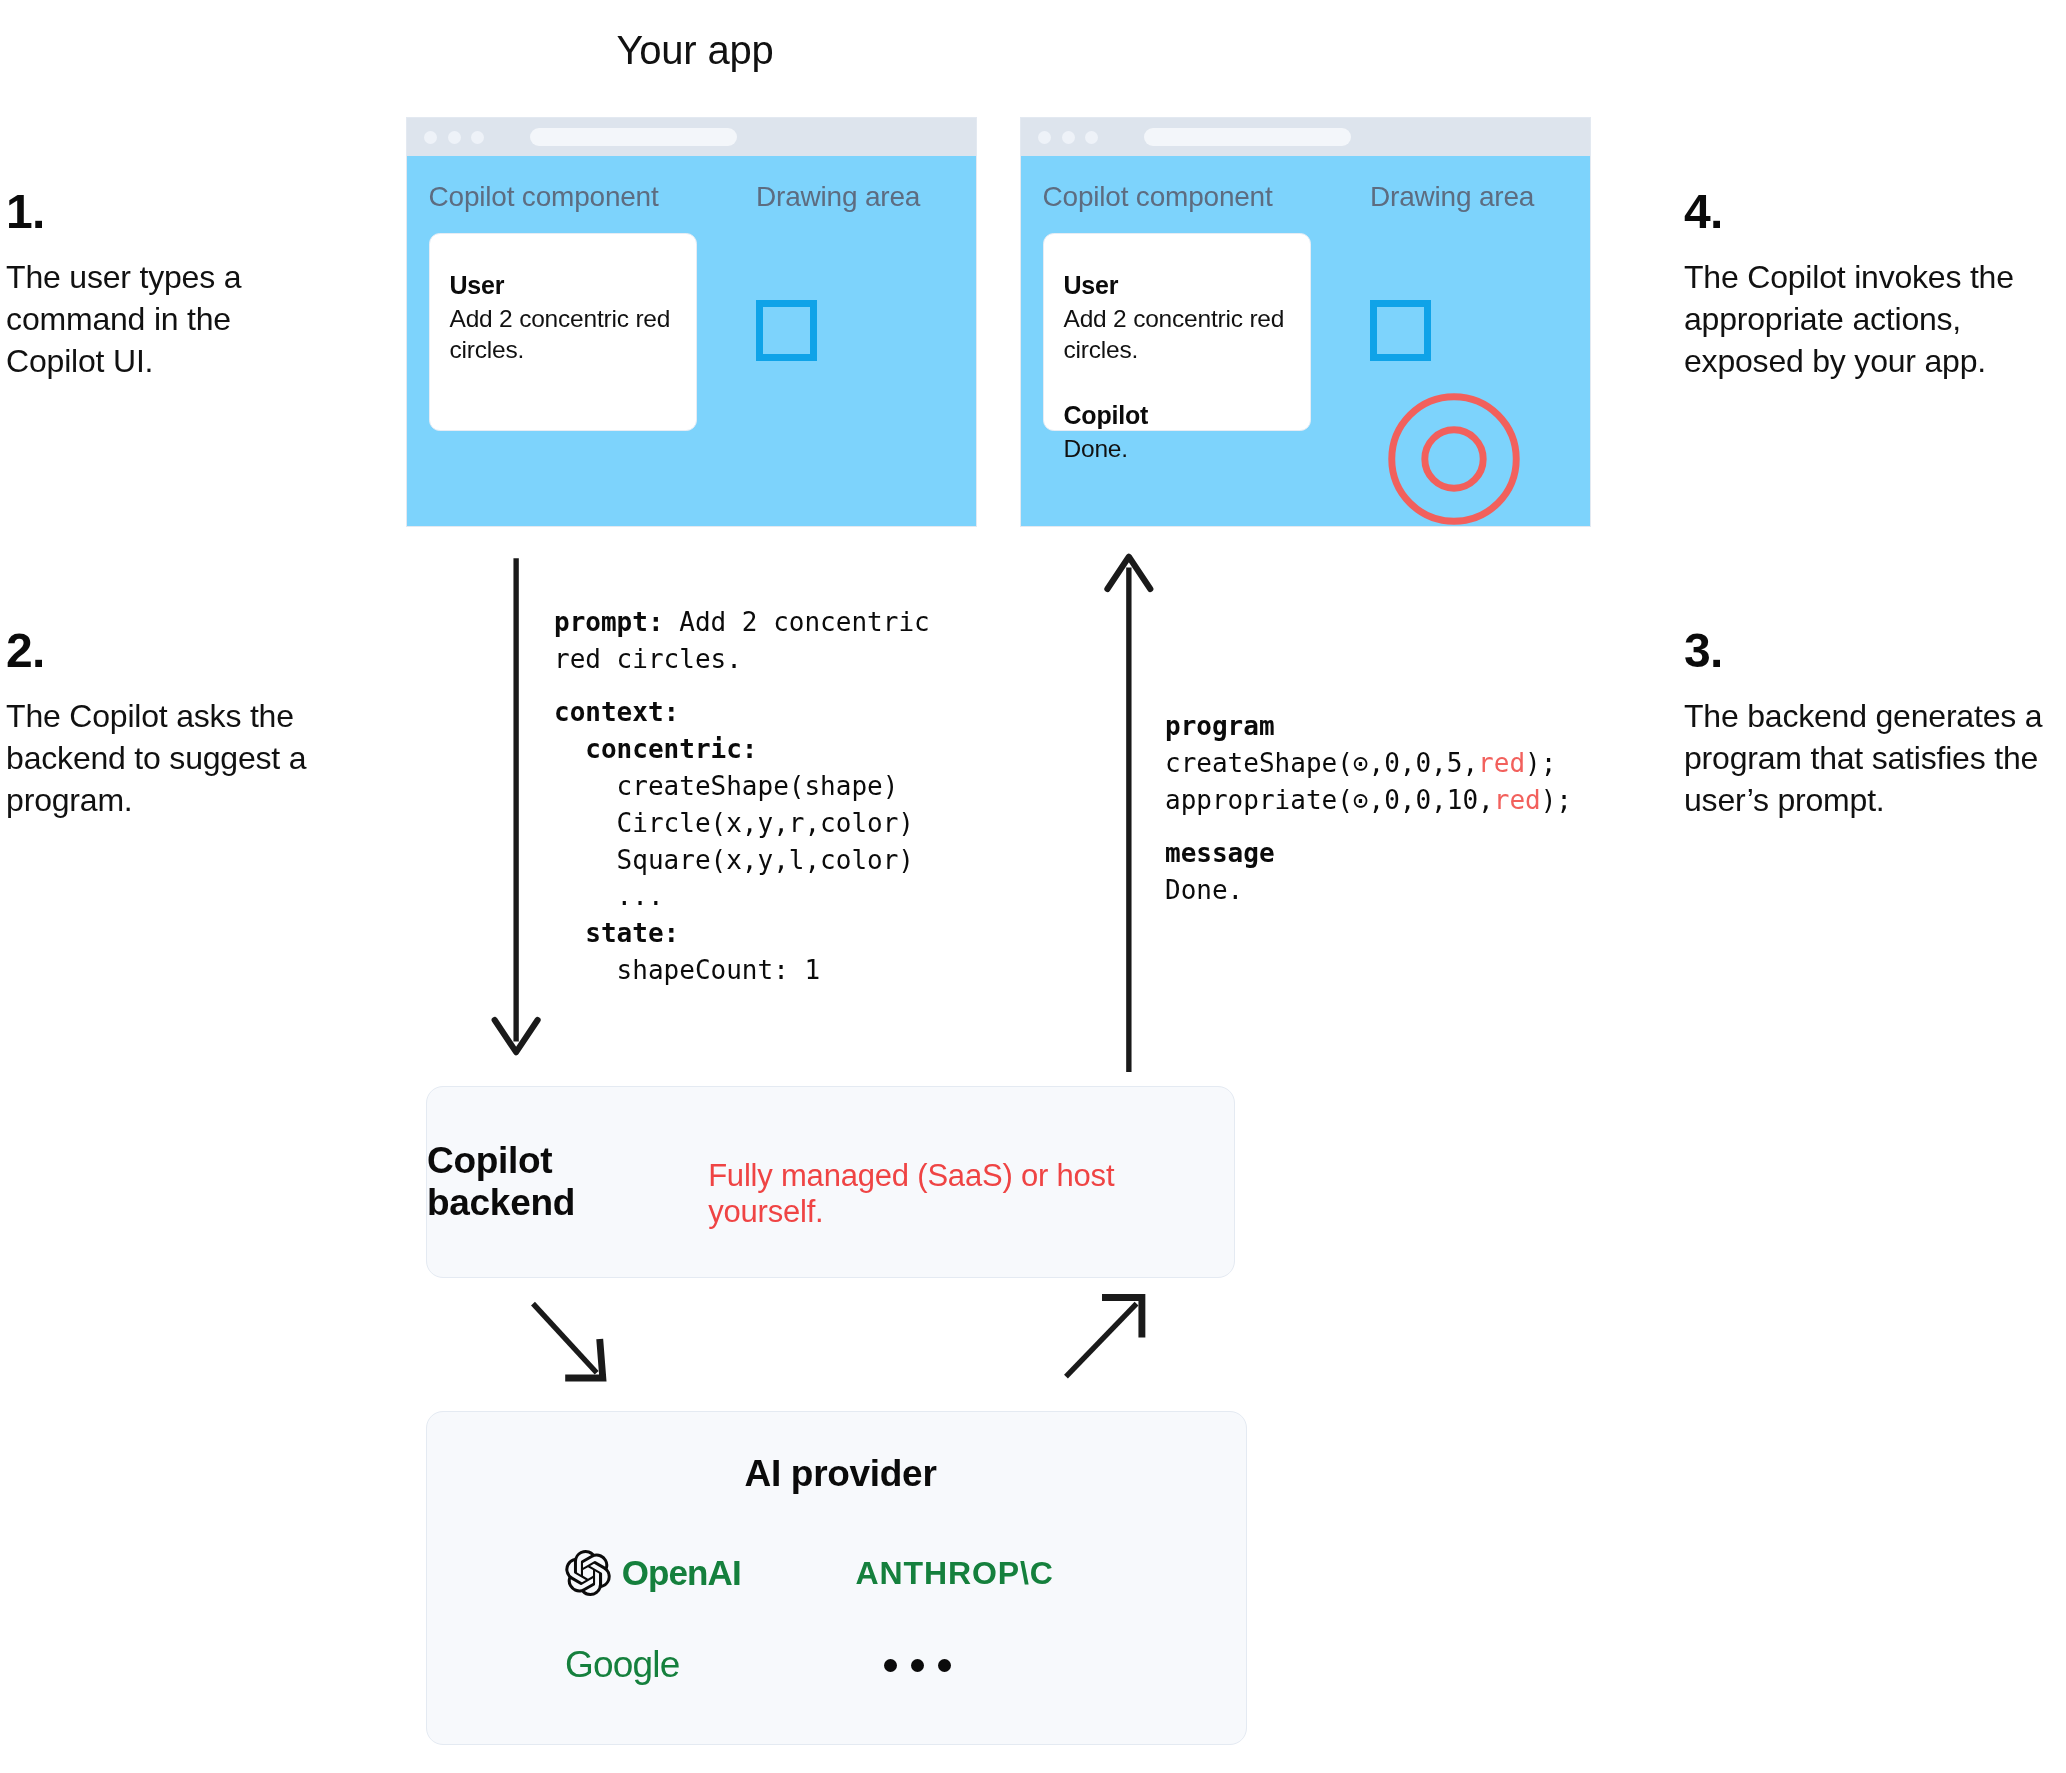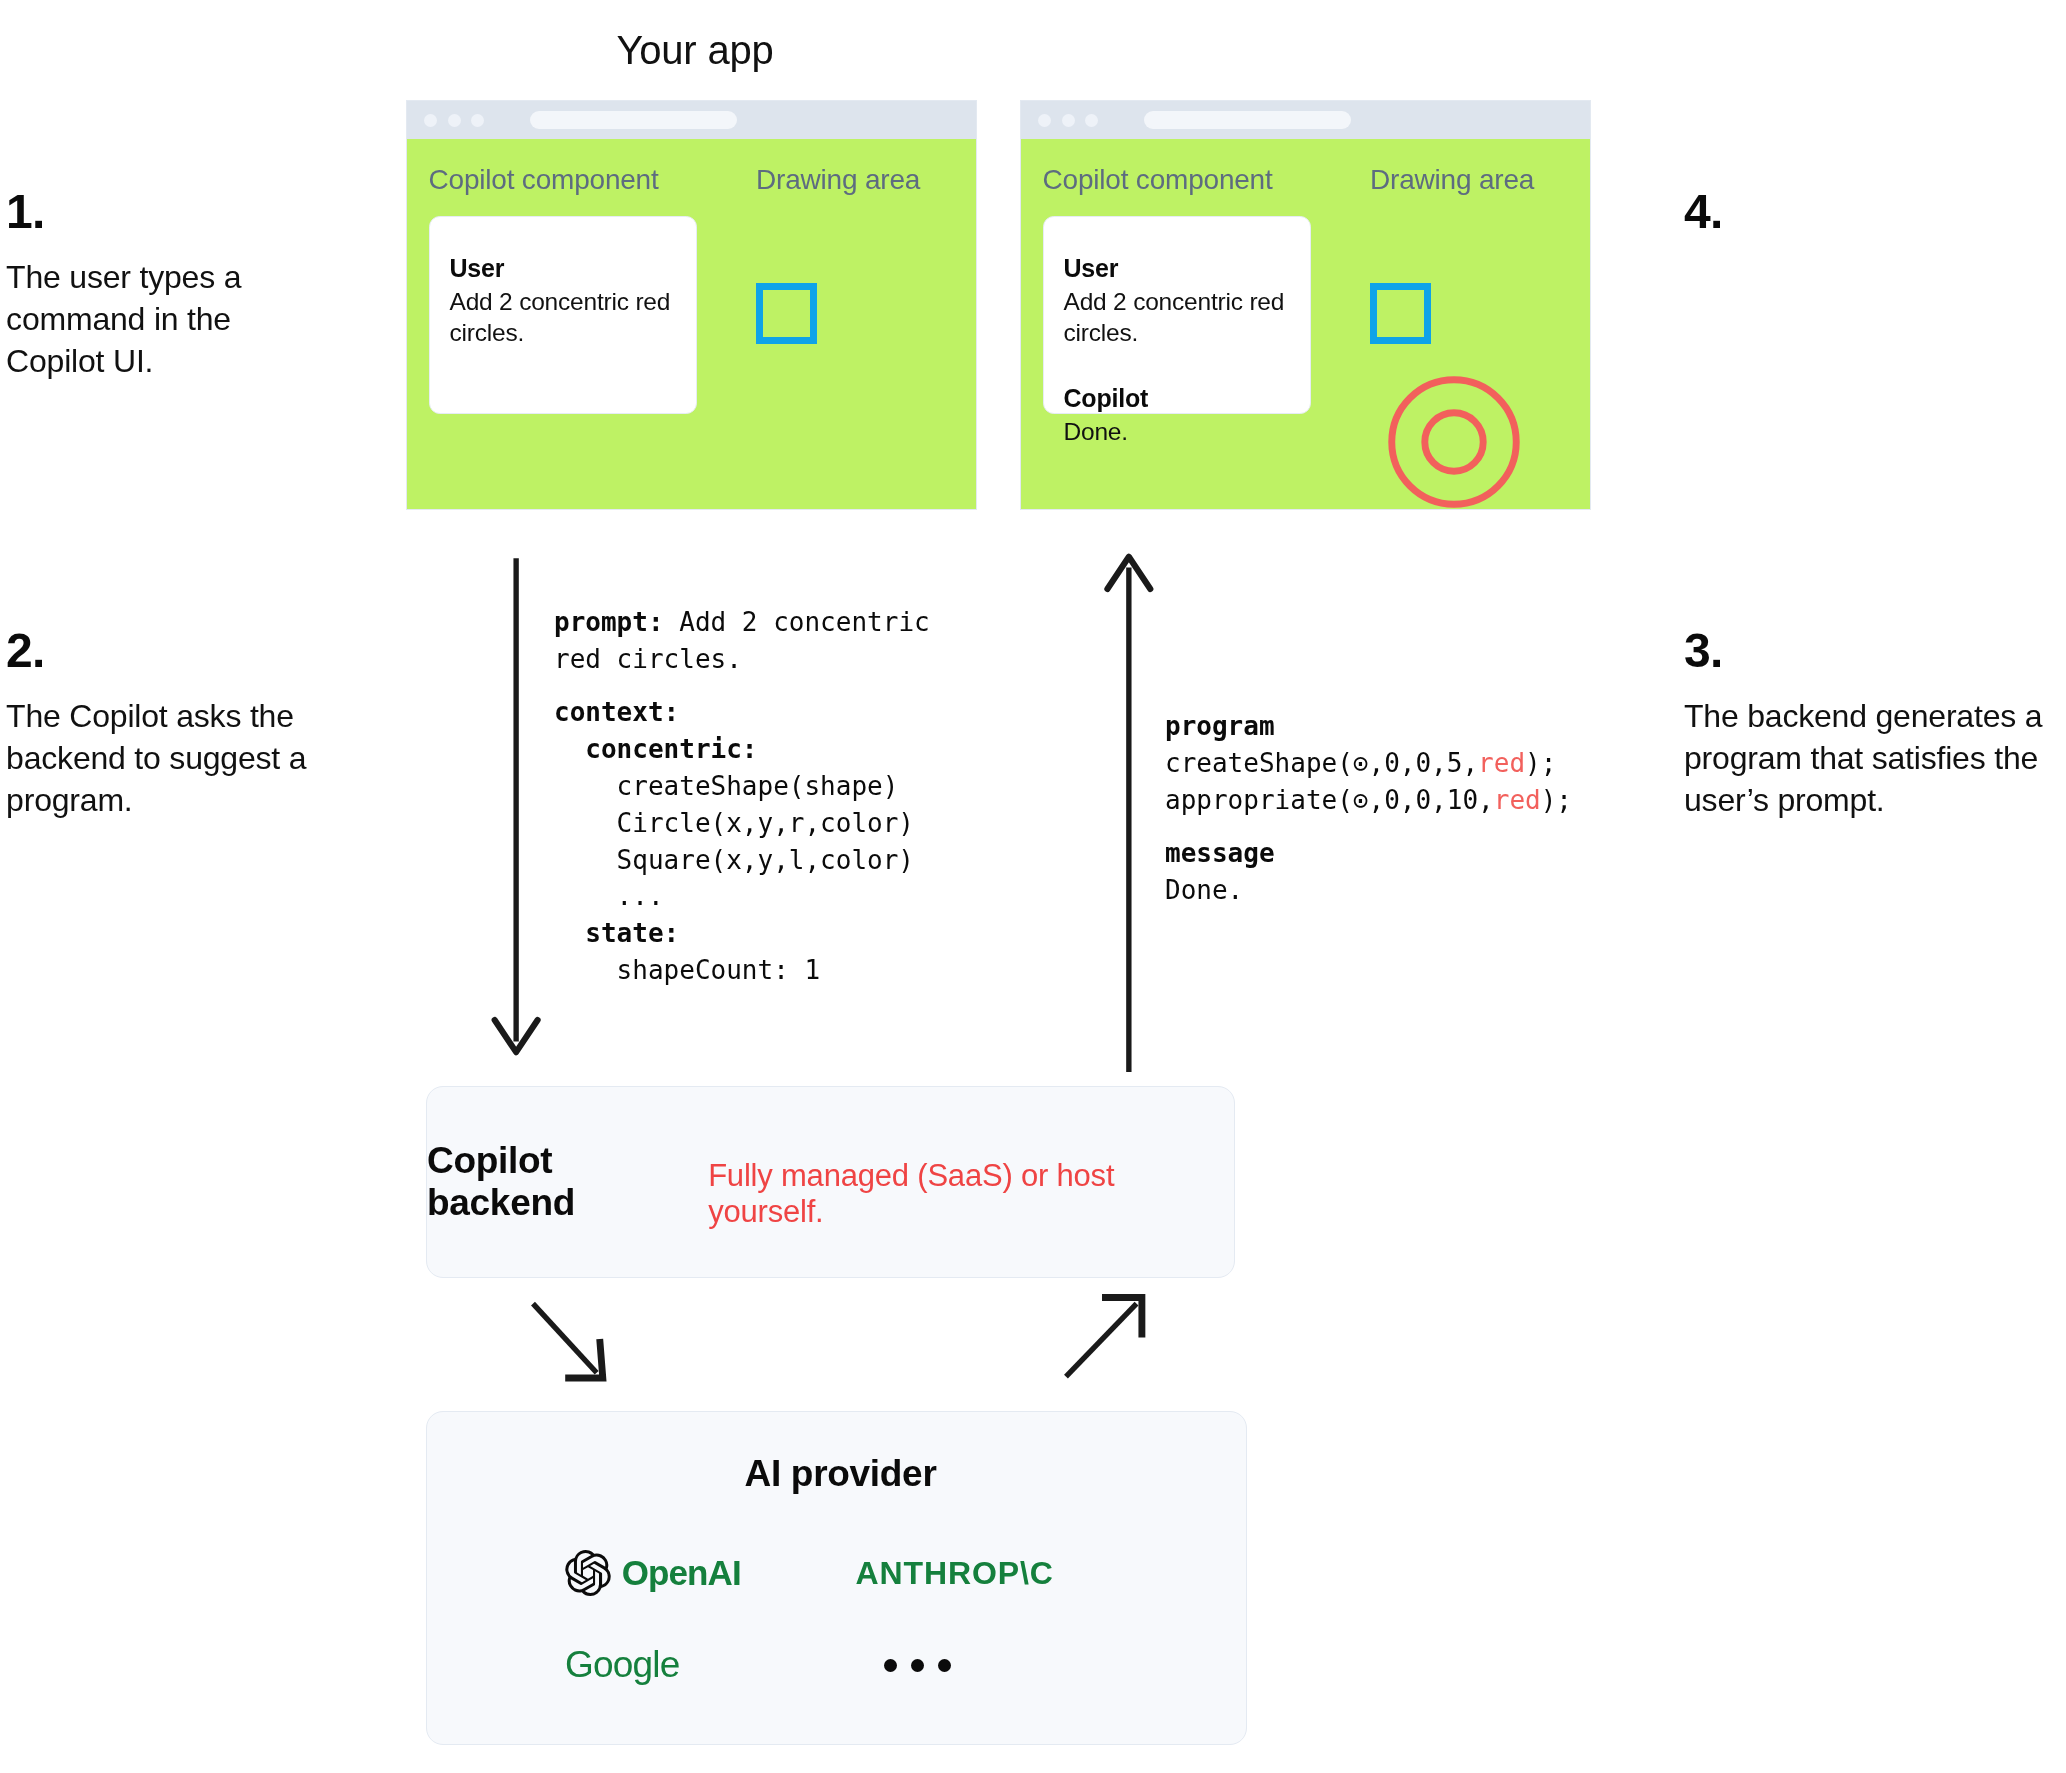"Copilot component" .app-window { background: #bef264 -> #7dd3fc; top: 100px -> 117px }
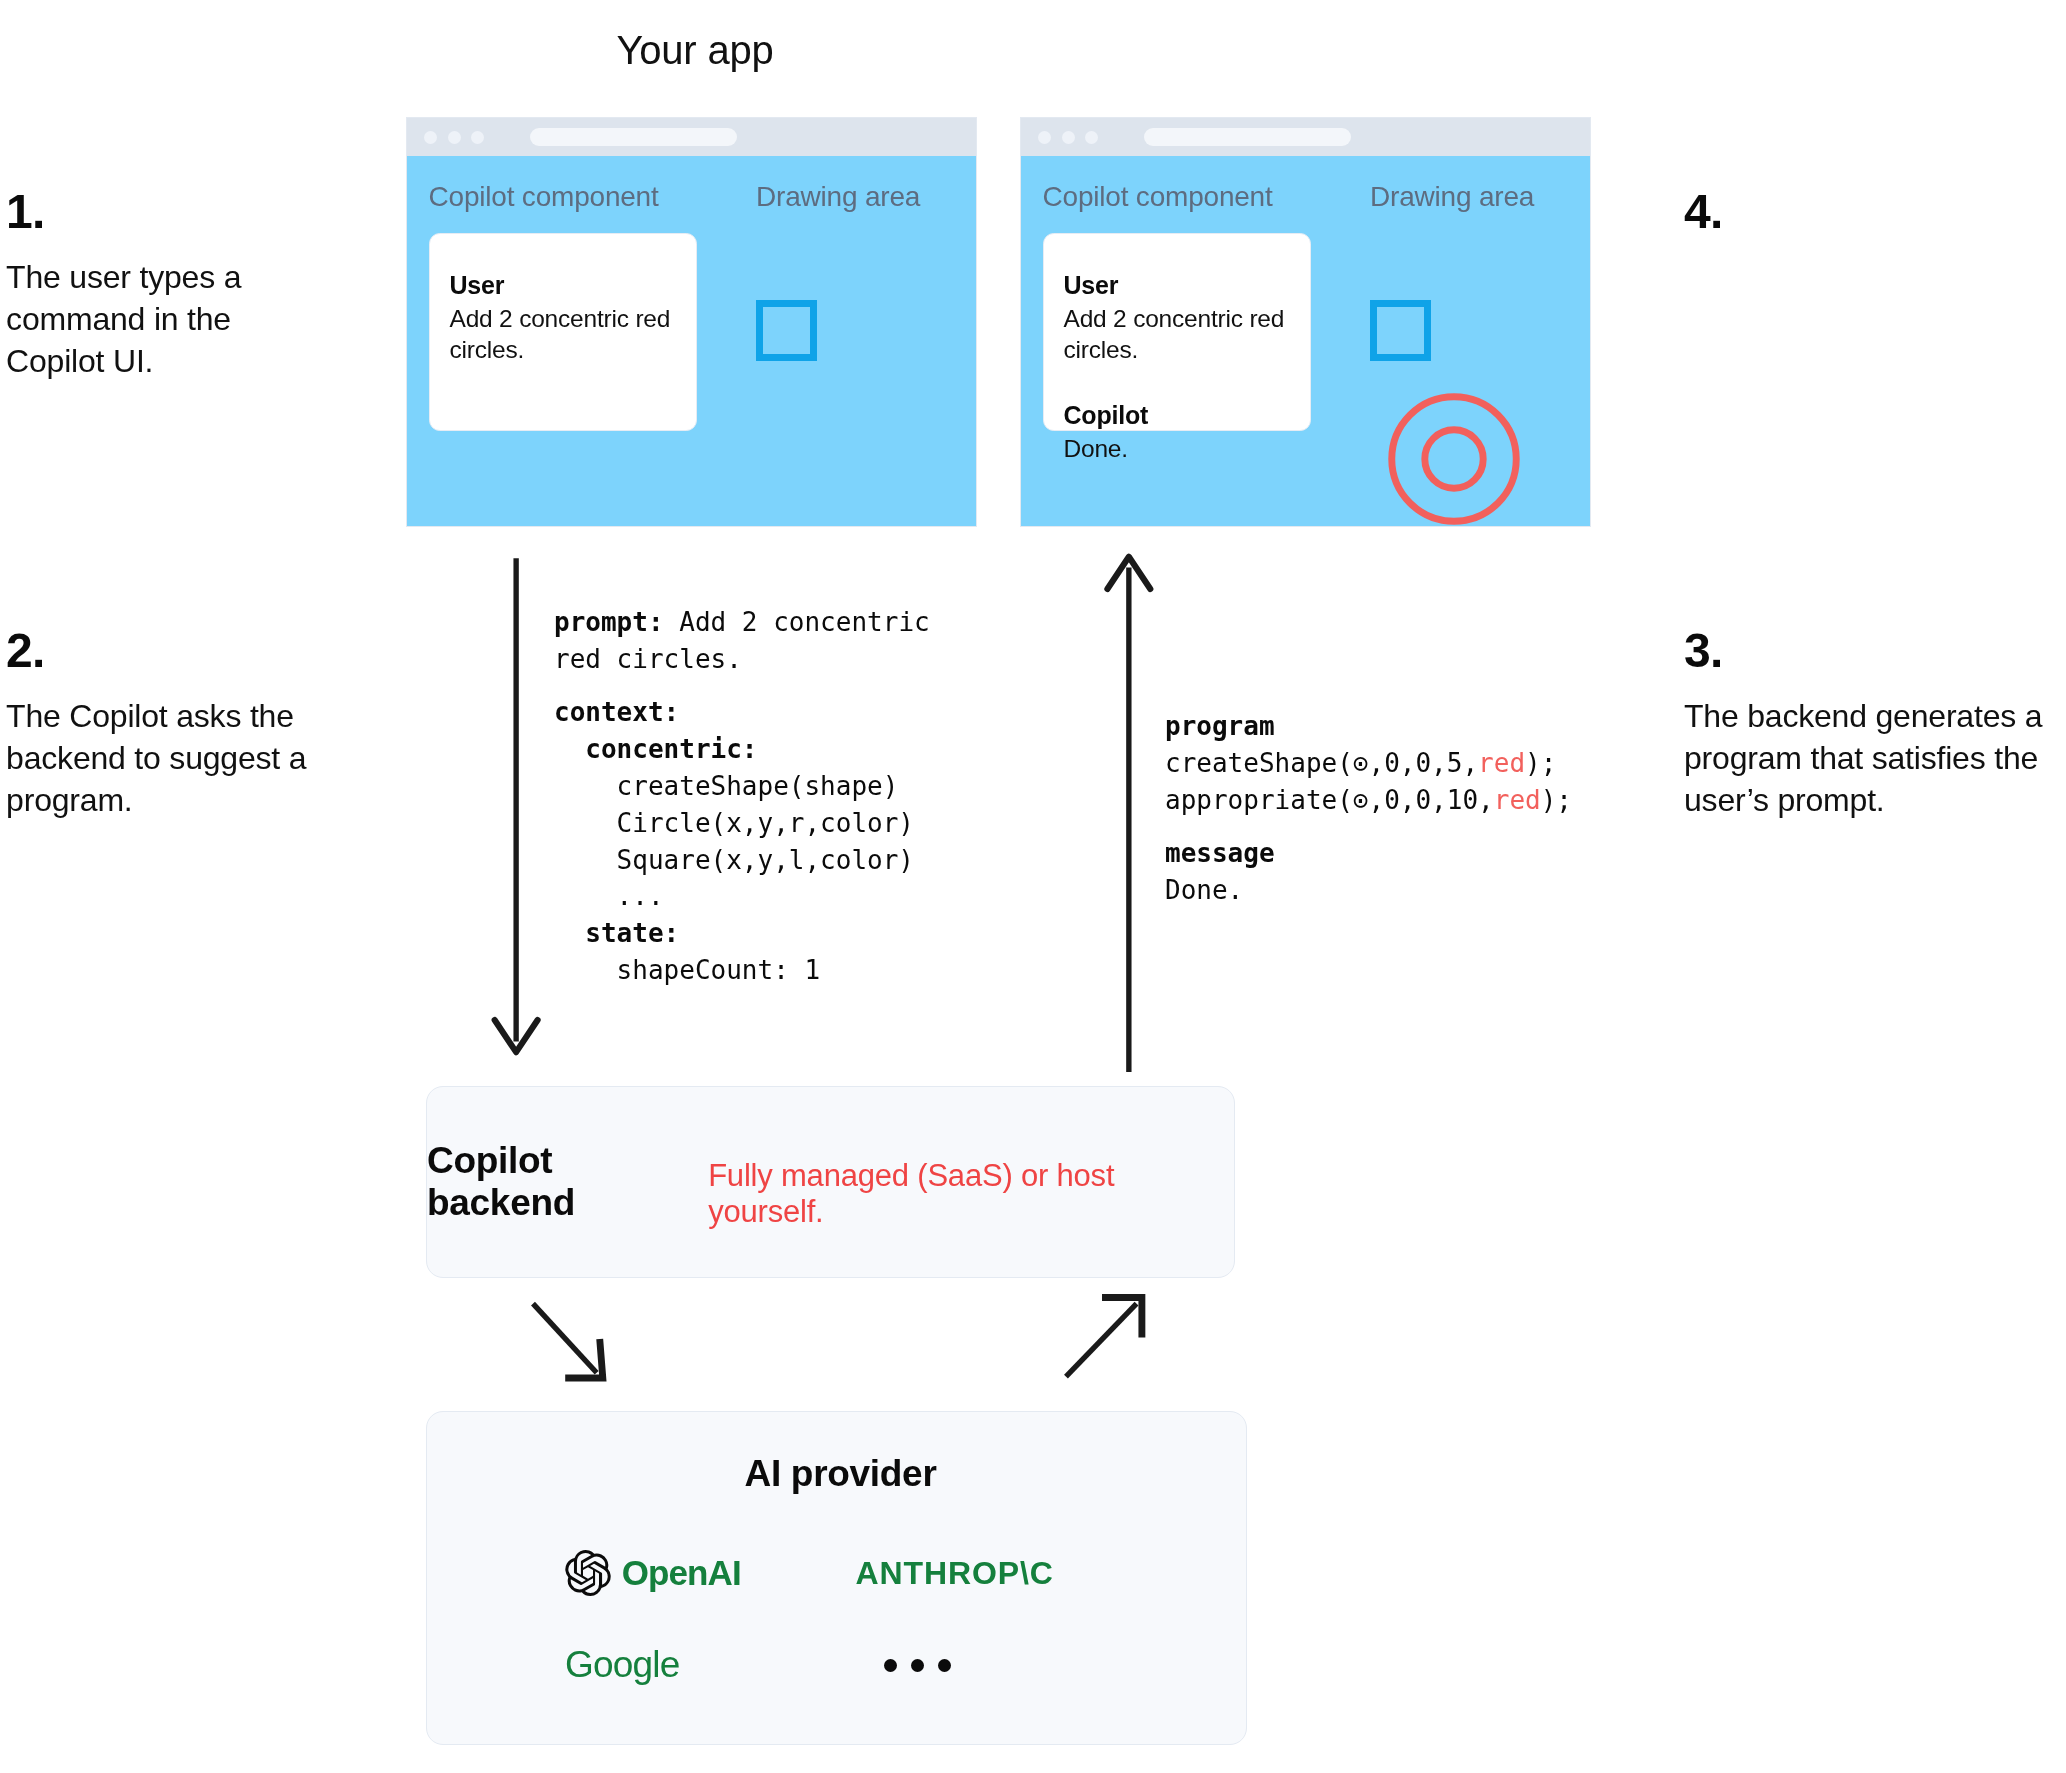"The Copilot invokes the appropriate" div.step-body { html: none -> <div>The Copilot invokes the appropriate actions, exposed by your app.</div> }
